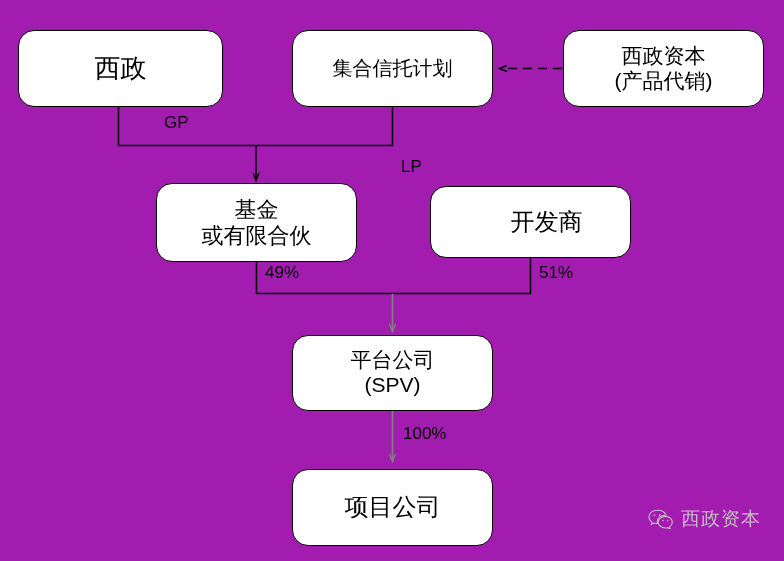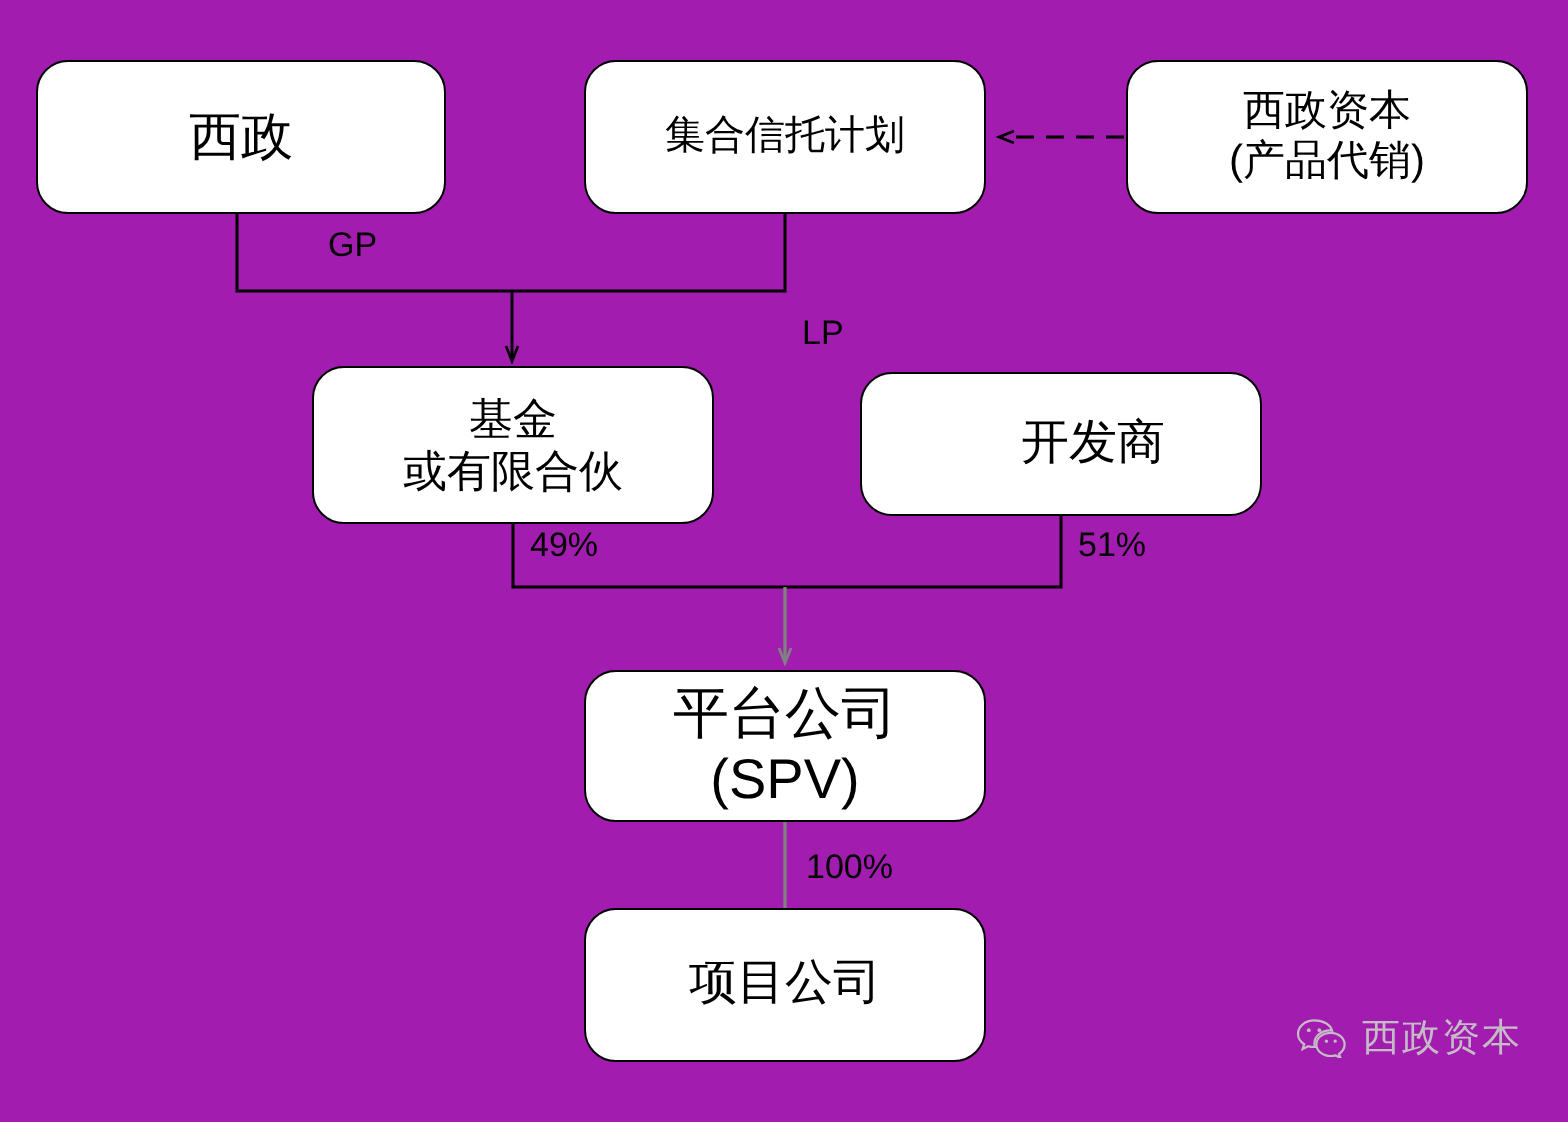"平台公司" #node-spv { font-size: 28px -> 21px }
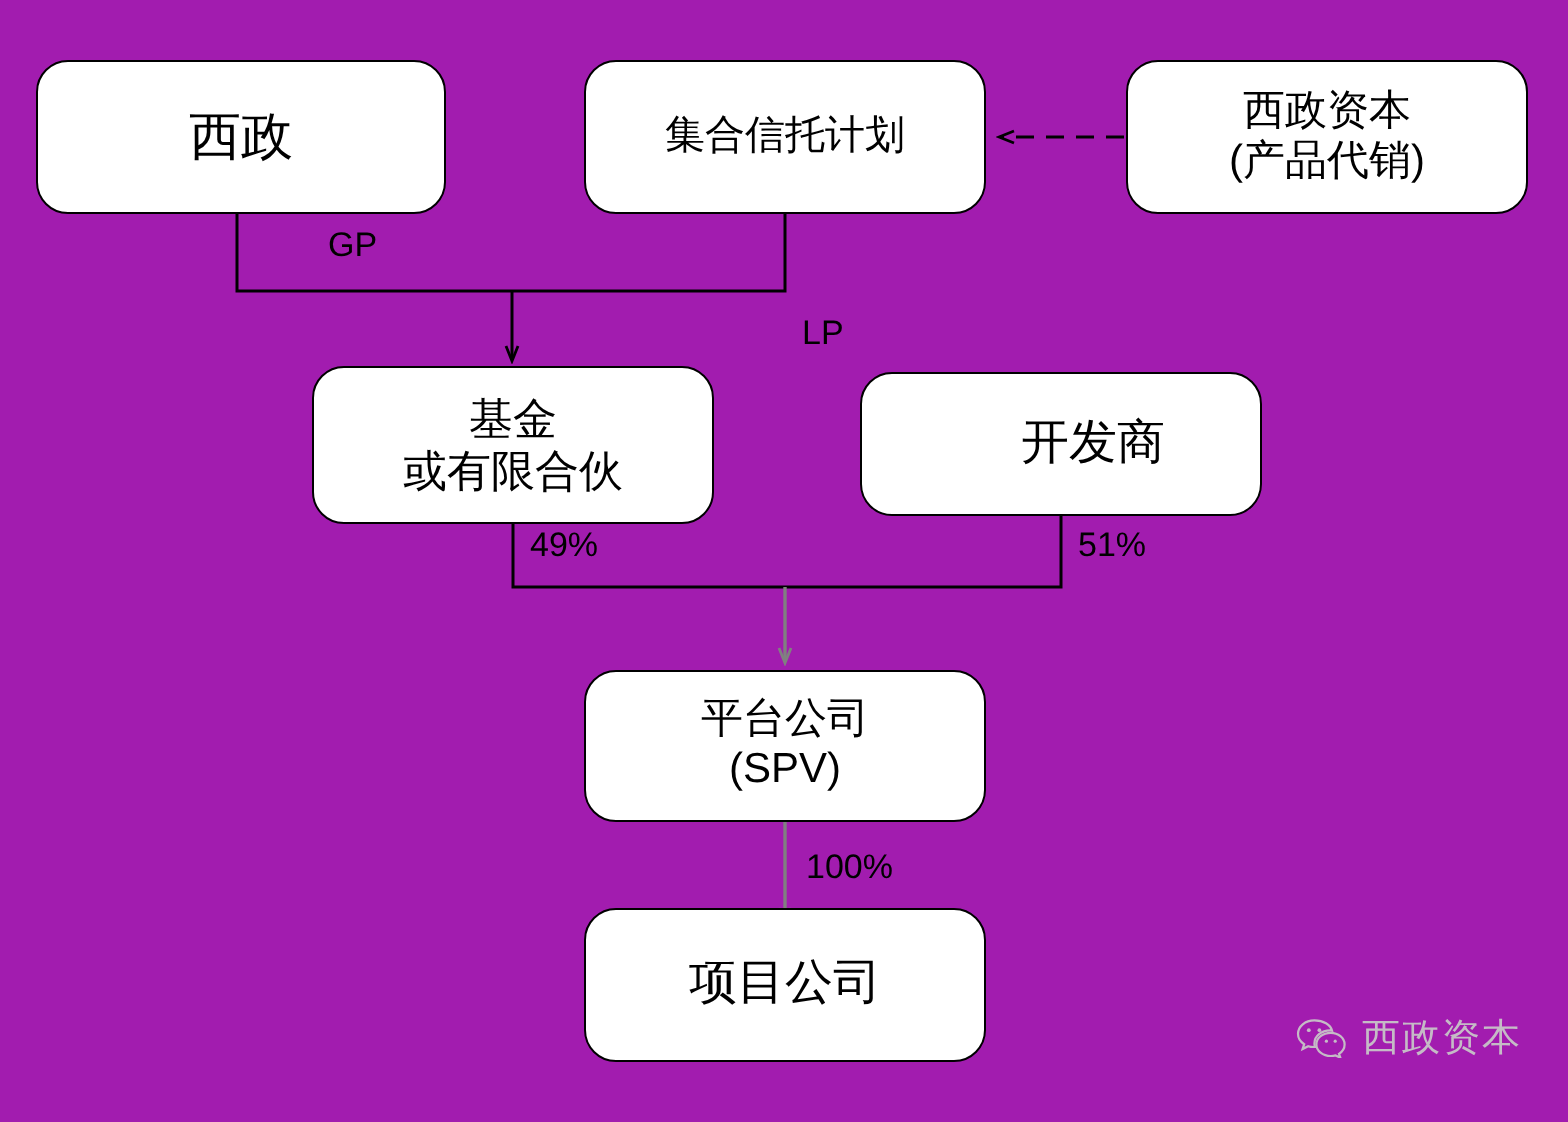"项目公司" #node-project { top: 454px -> 469px }
